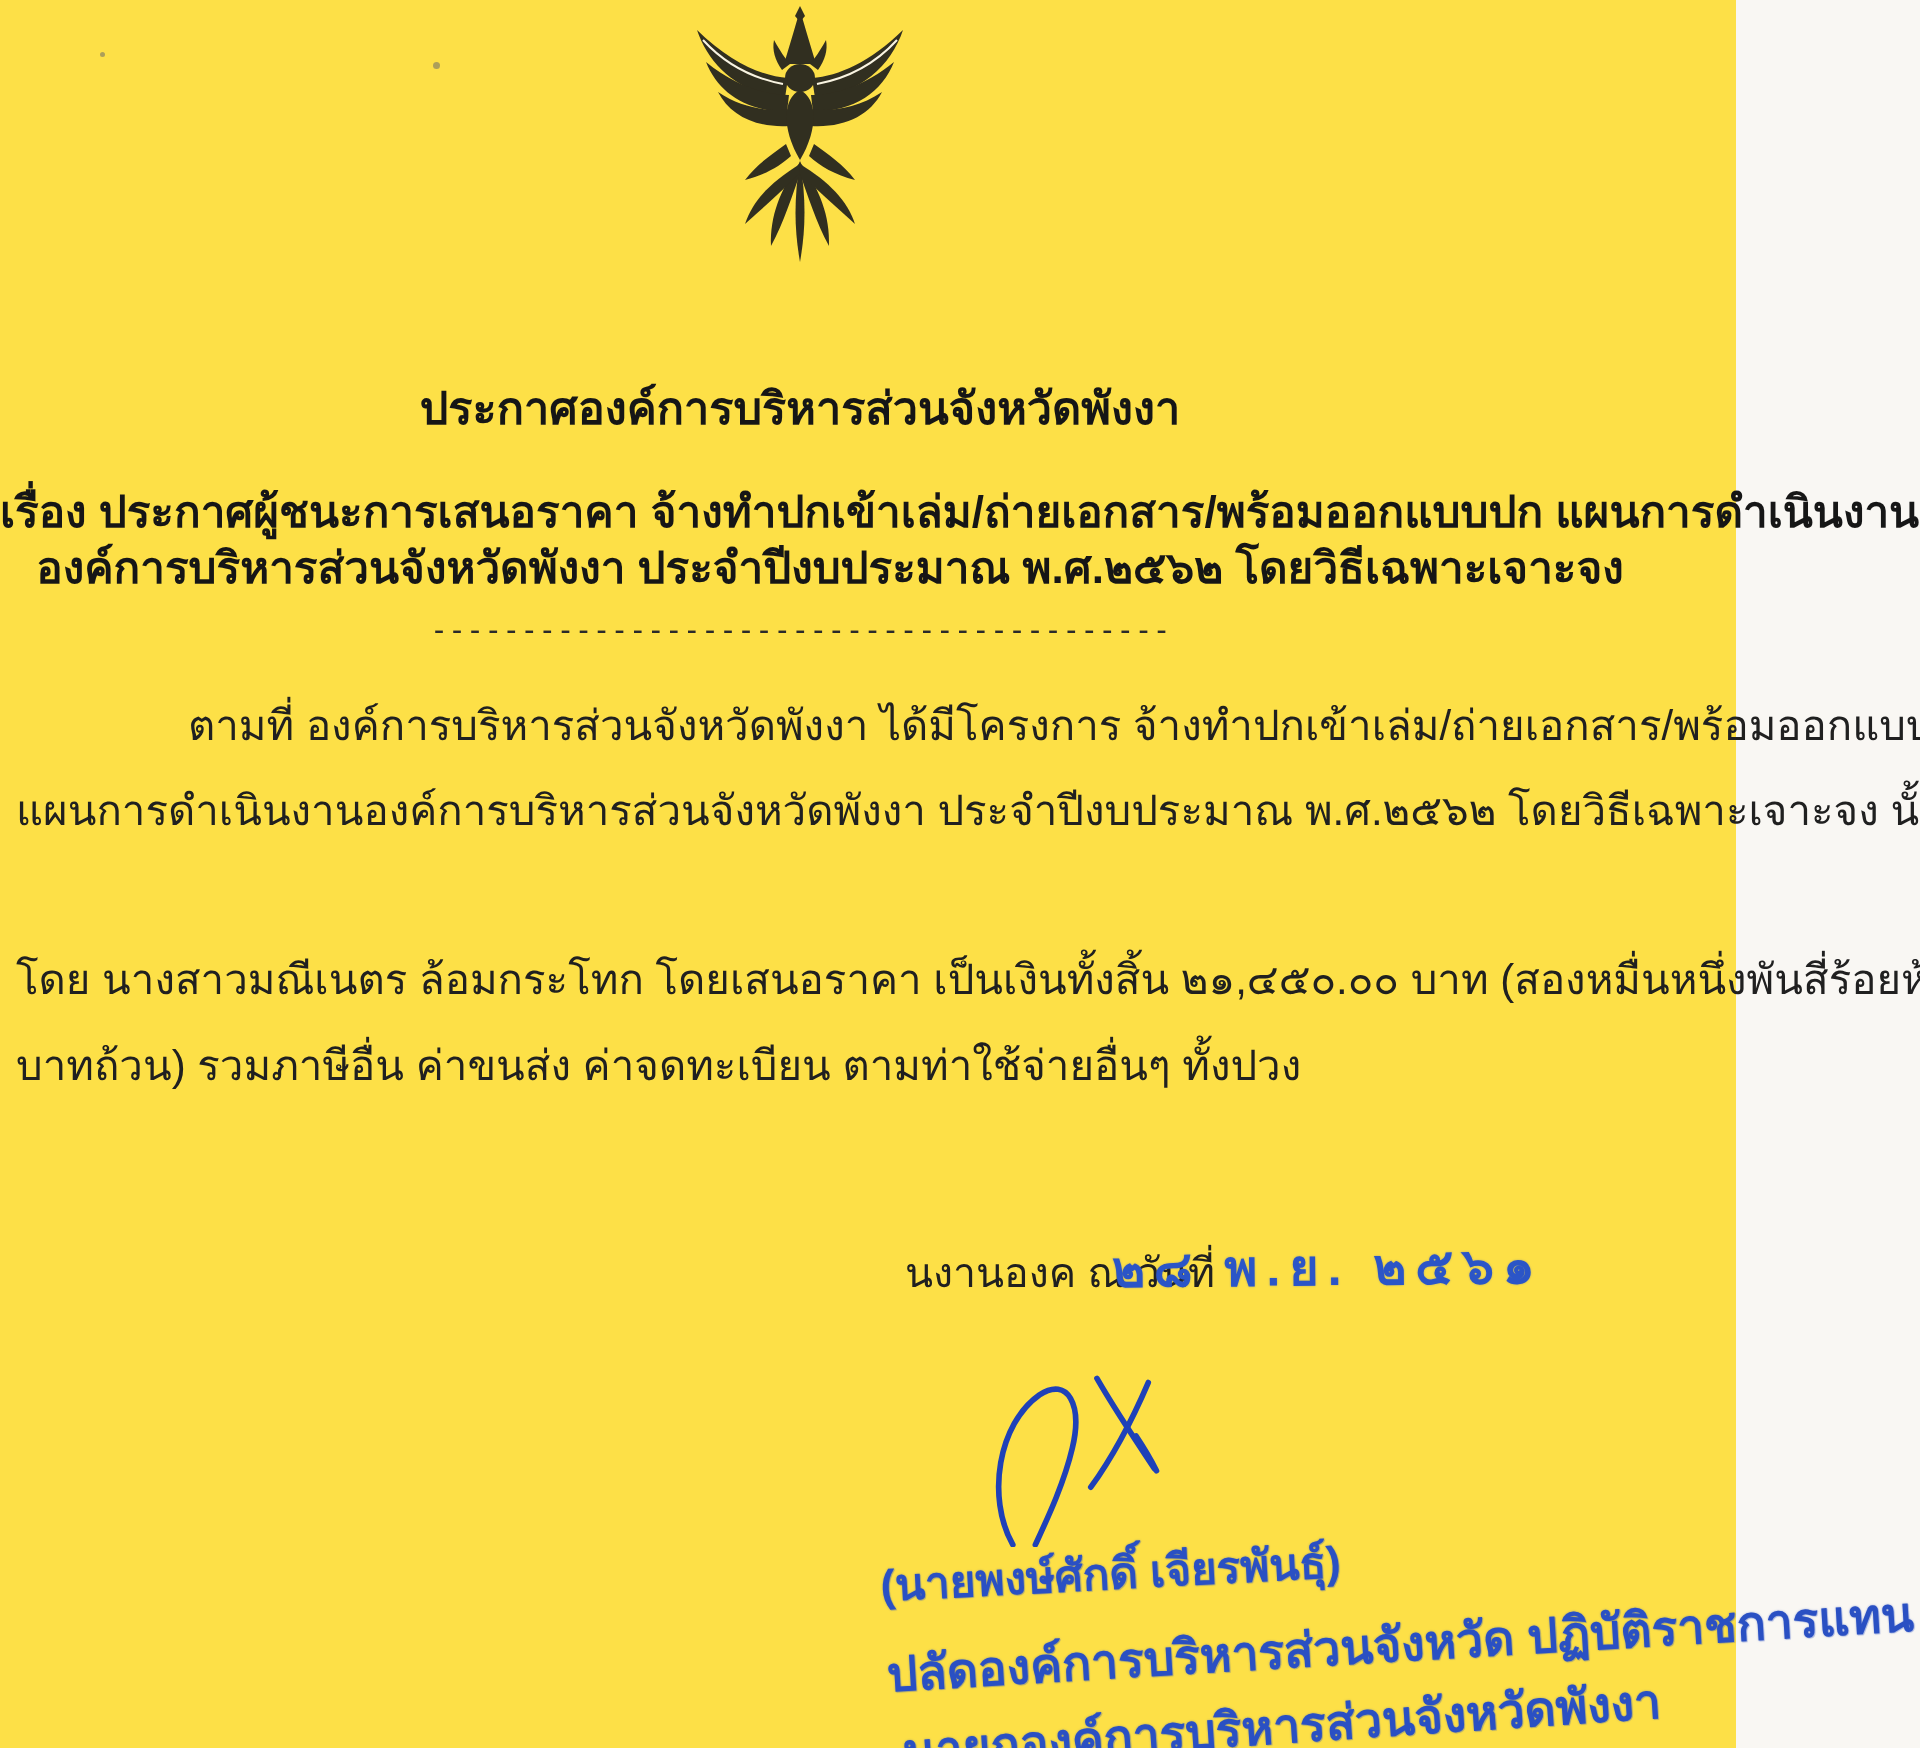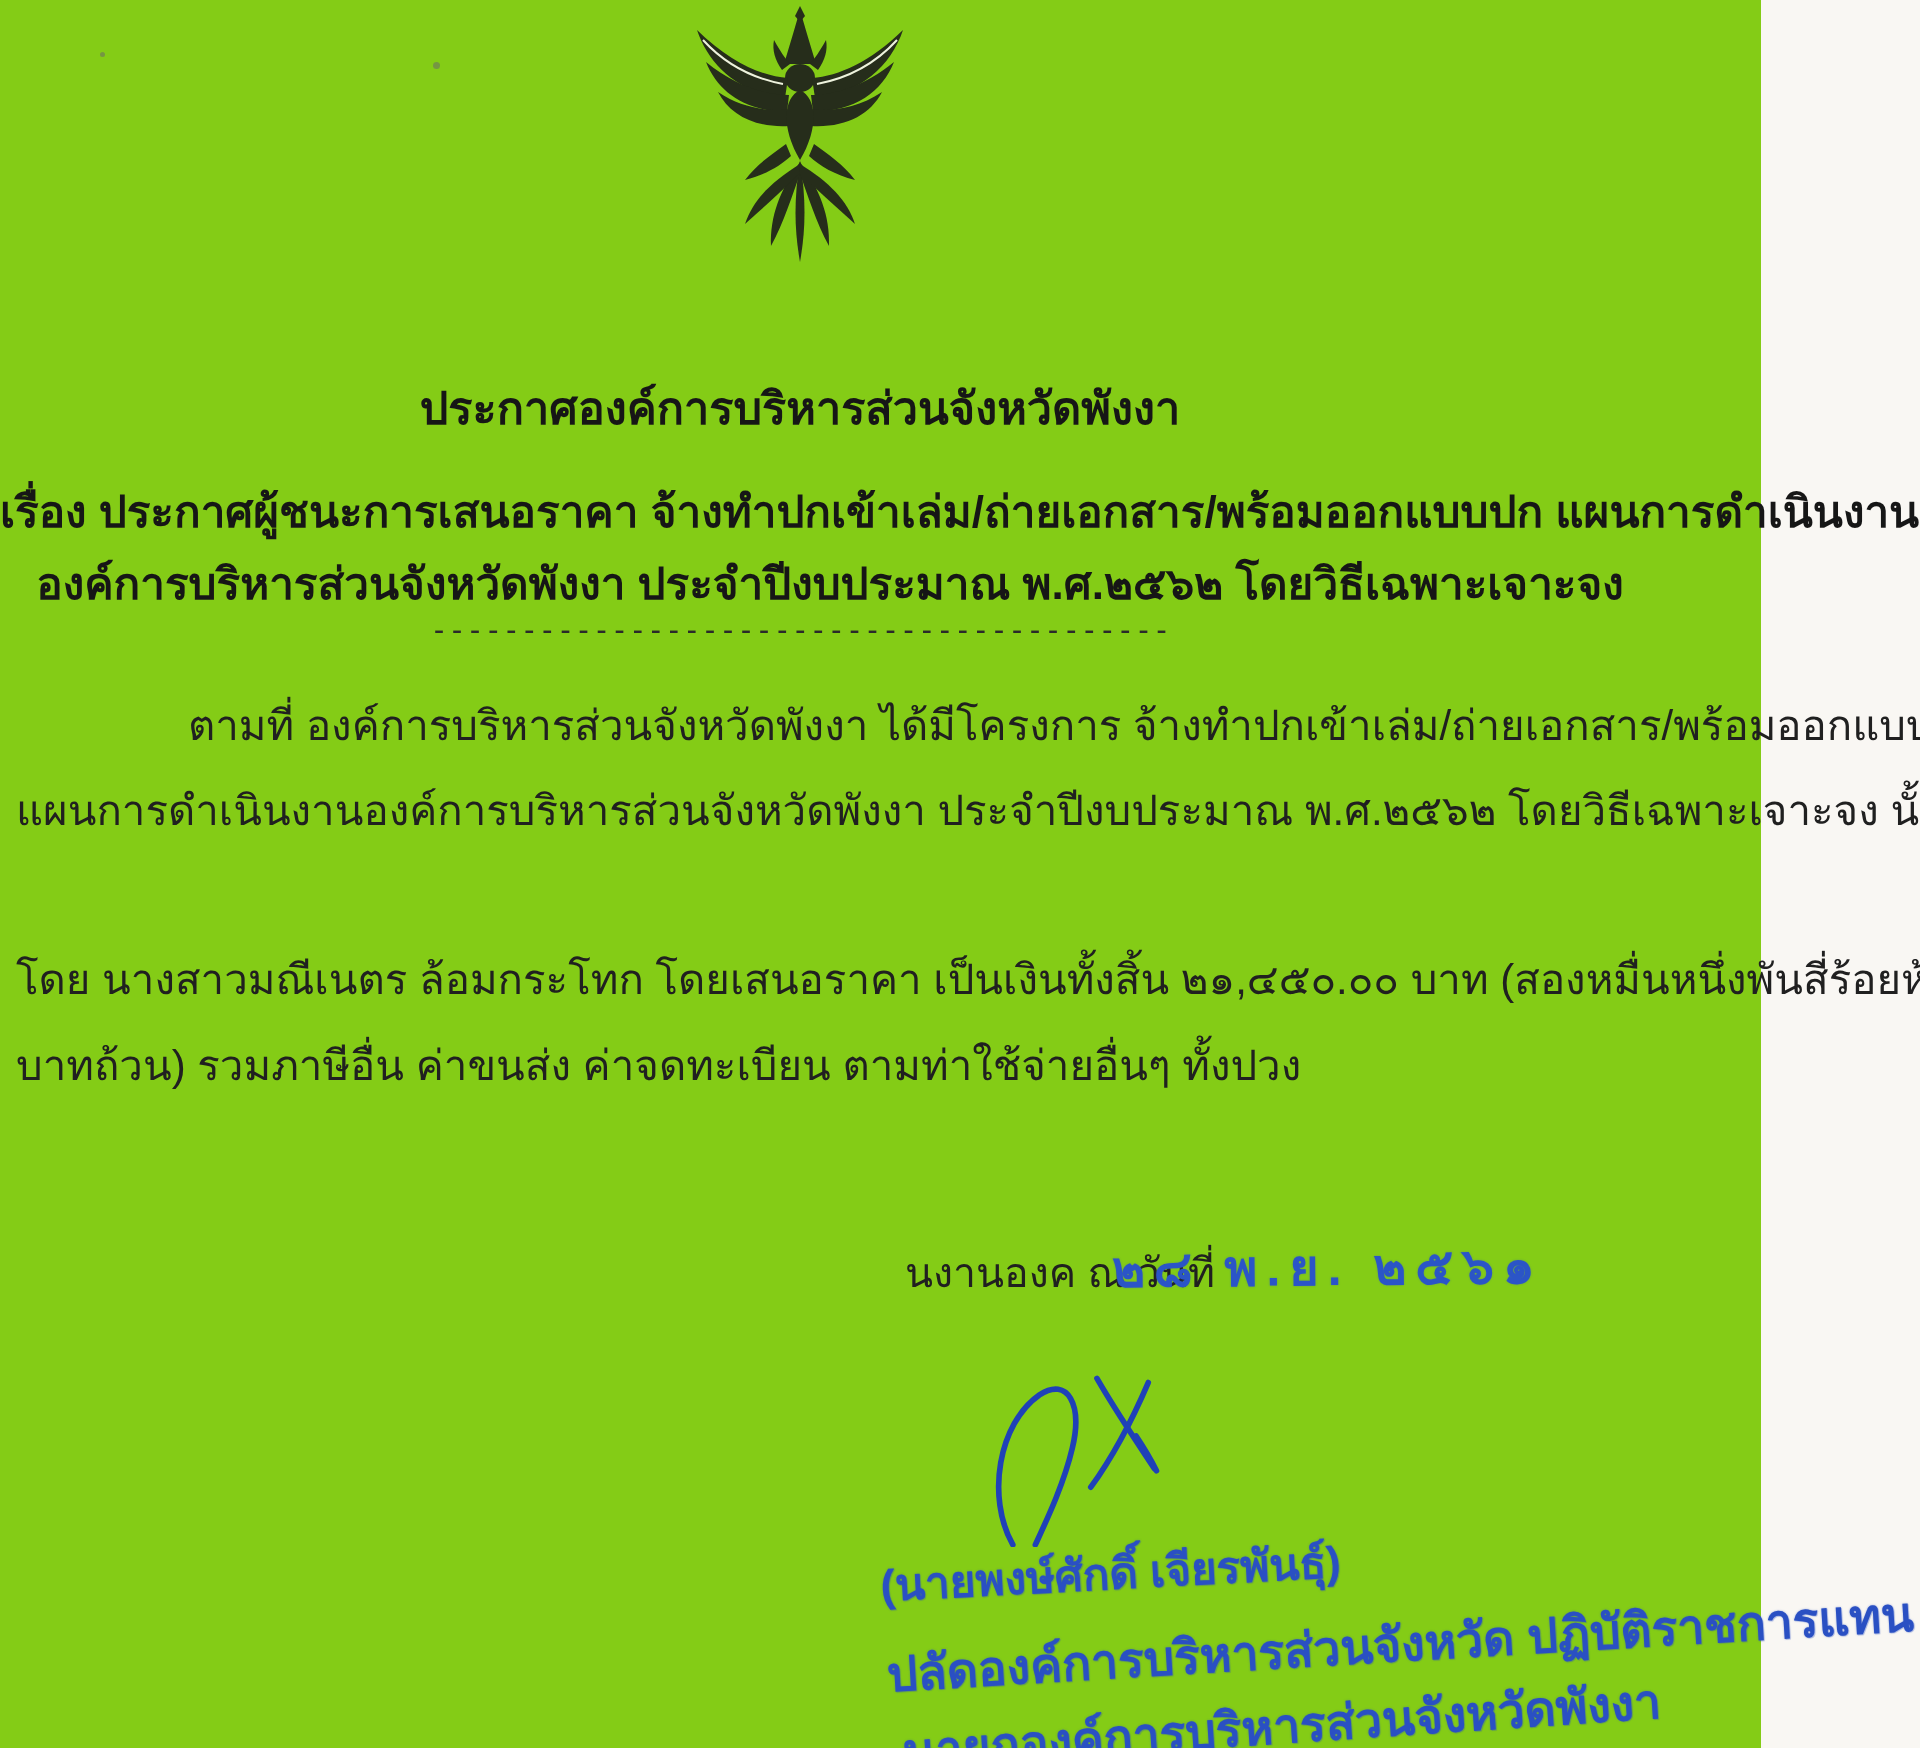"ประกาศองค์การบริหารส่วนจังหวัดพังงา" .doc { background: #84cc16 -> #fde047; padding-left: 25px -> none }
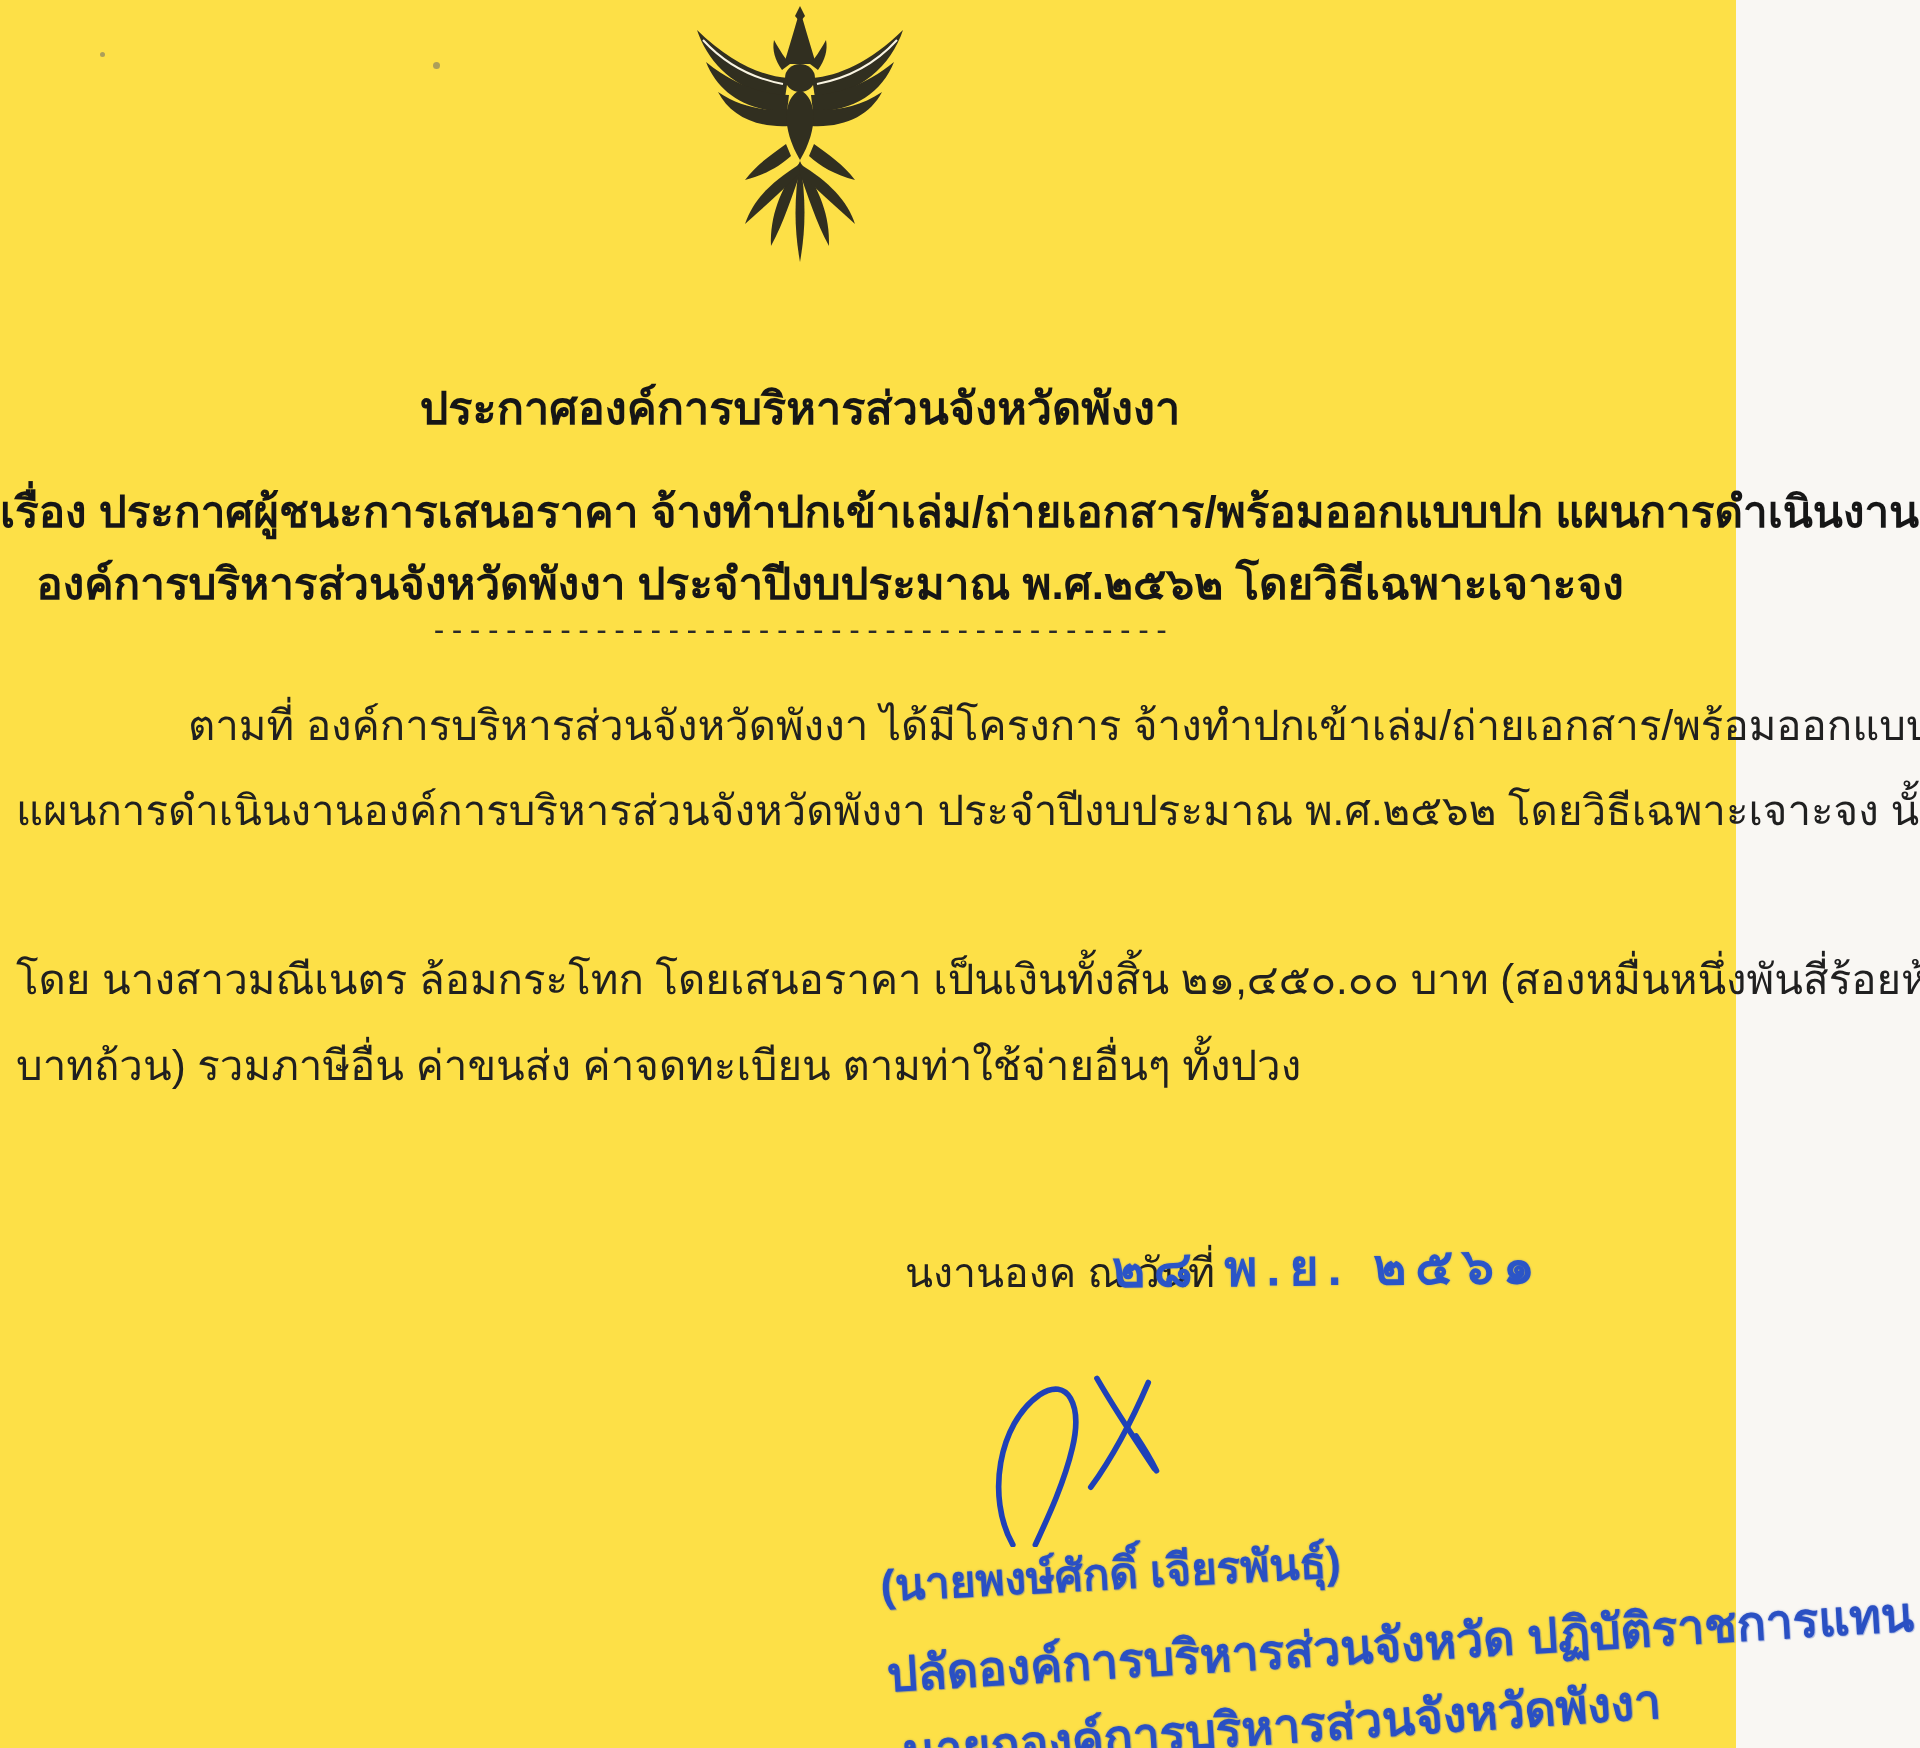"องค์การบริหารส่วนจังหวัดพังงา" .subj2 { top: 548px -> 532px }
